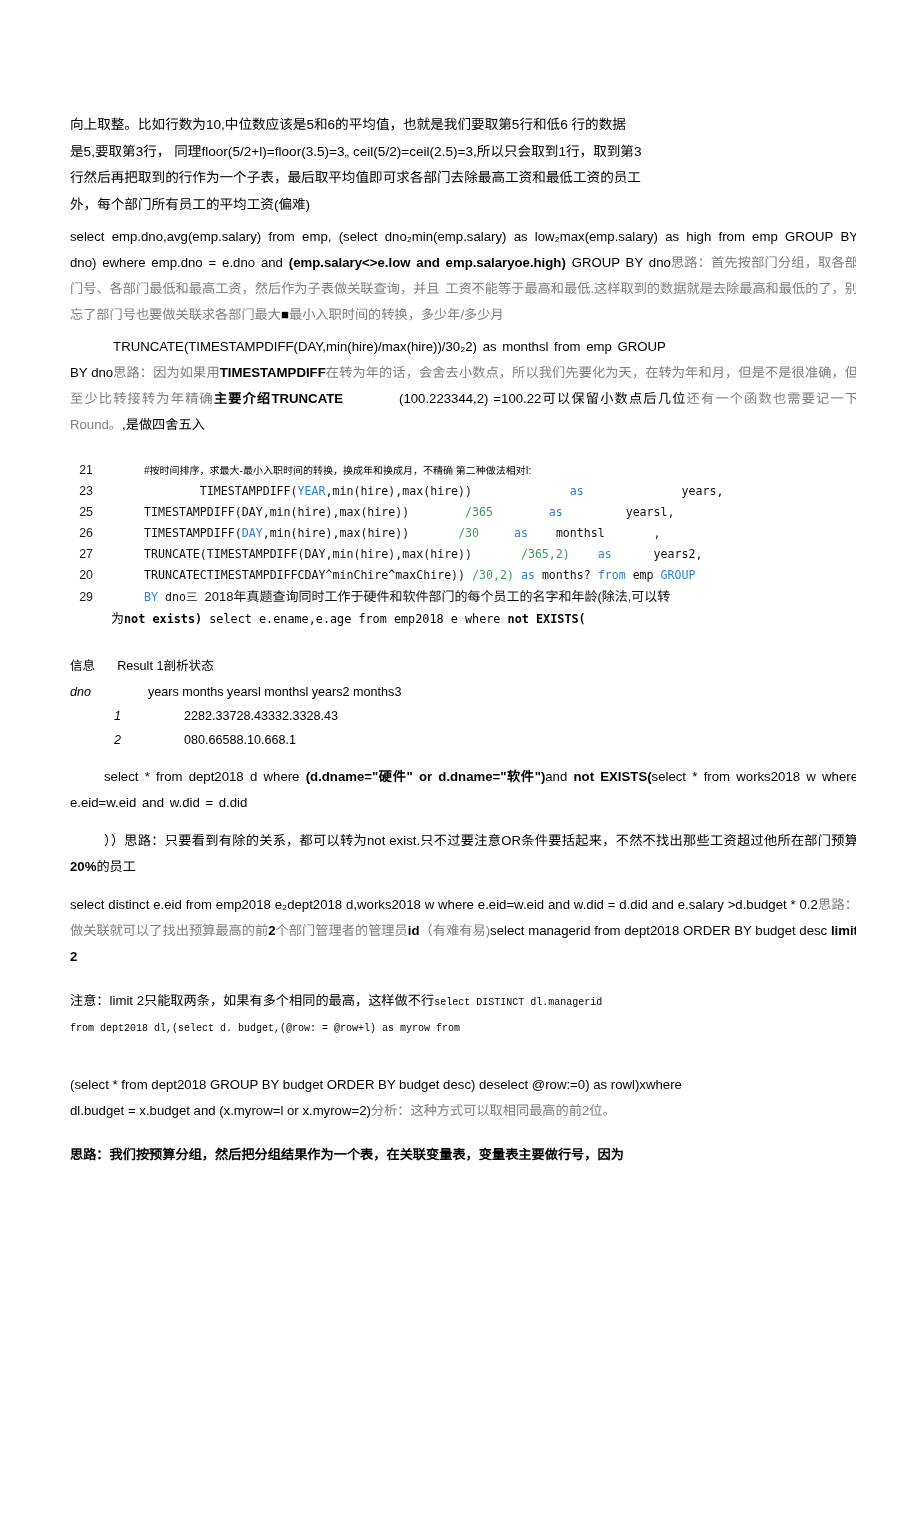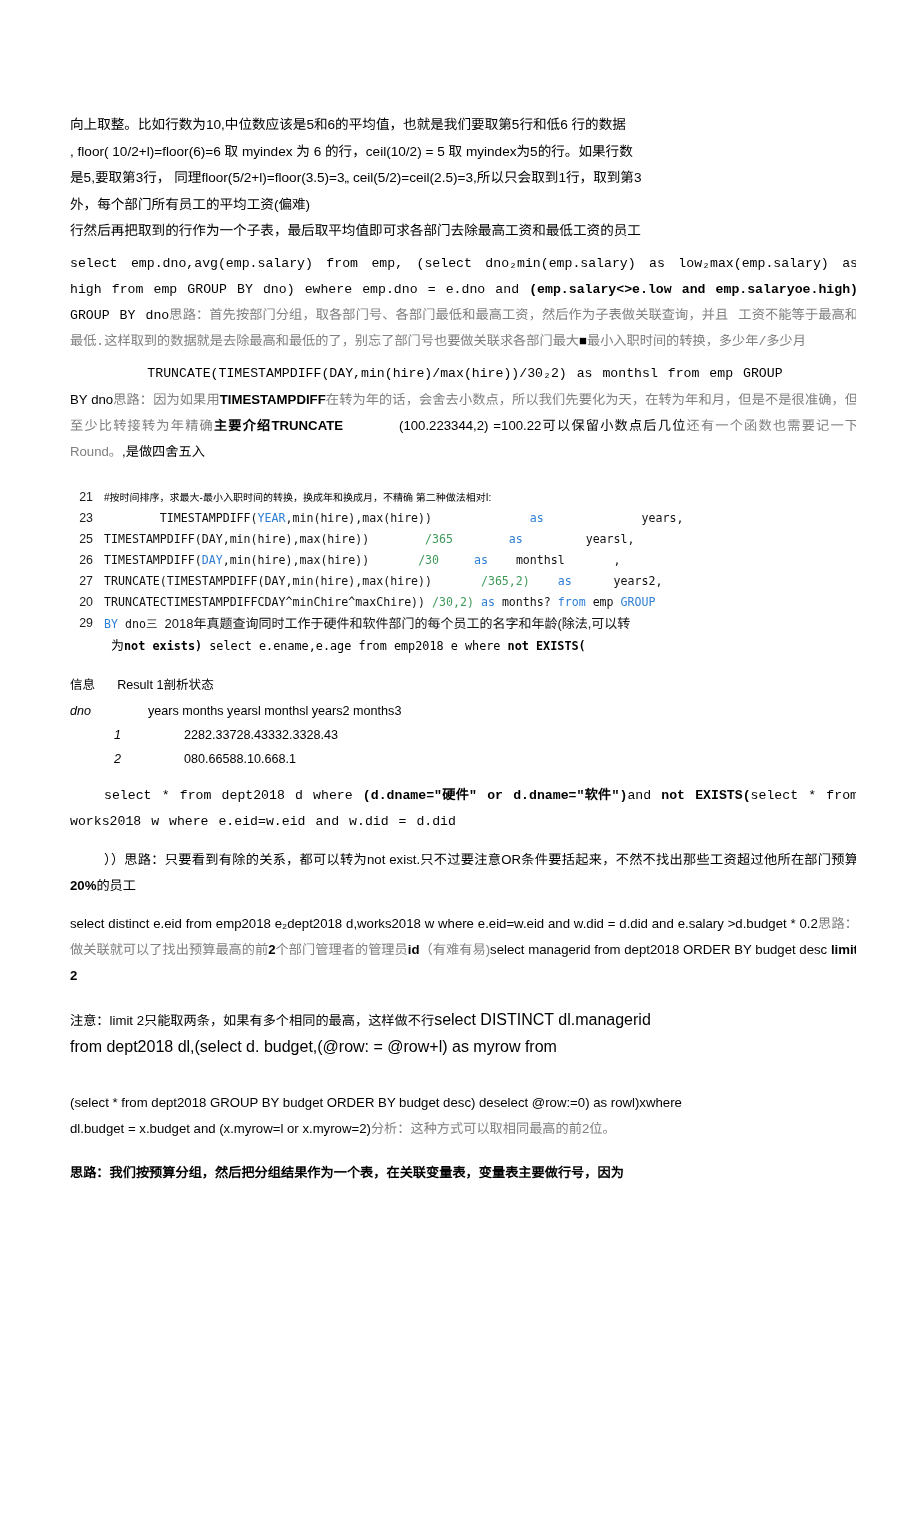", floor( 10/2+l)=floor(6)=6 取 myindex" div { html: <div>, floor( 10/2+l)=floor(6)=6 取 myindex 为 6 的行，ceil(10/2) = 5 取 myindex为5的行。如果行数</div> -> none }
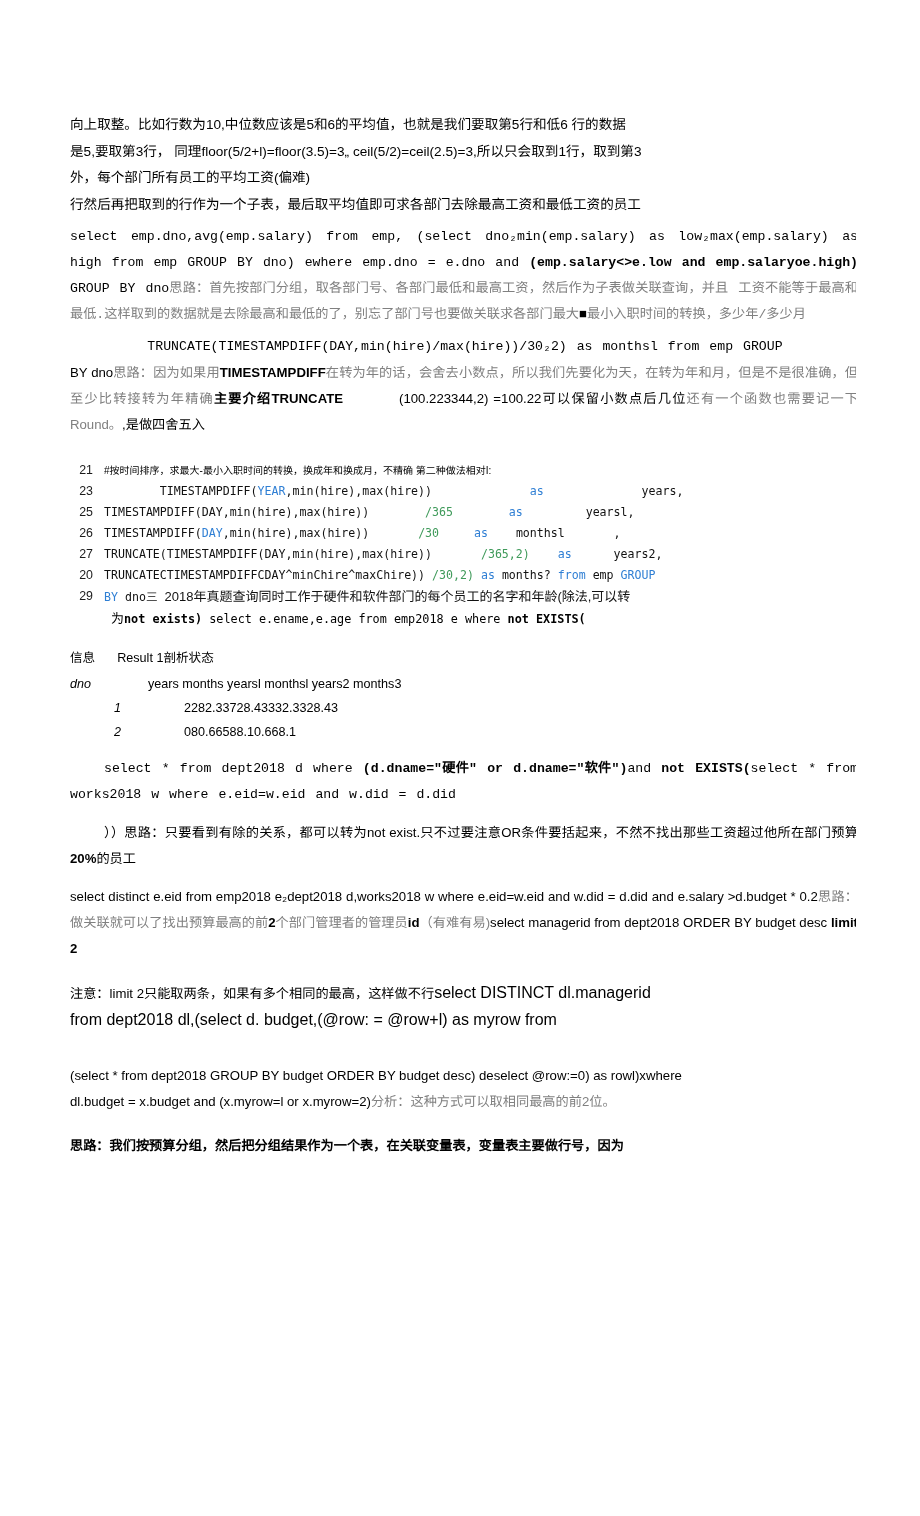"外，每个部门所有员工的平均工资(偏难)" div { order: before "行然后再把取到的行作为一个子表，最后取平均值即可求各部门去除最高工资和最低工资的" -> after "行然后再把取到的行作为一个子表，最后取平均值即可求各部门去除最高工资和最低工资的" }
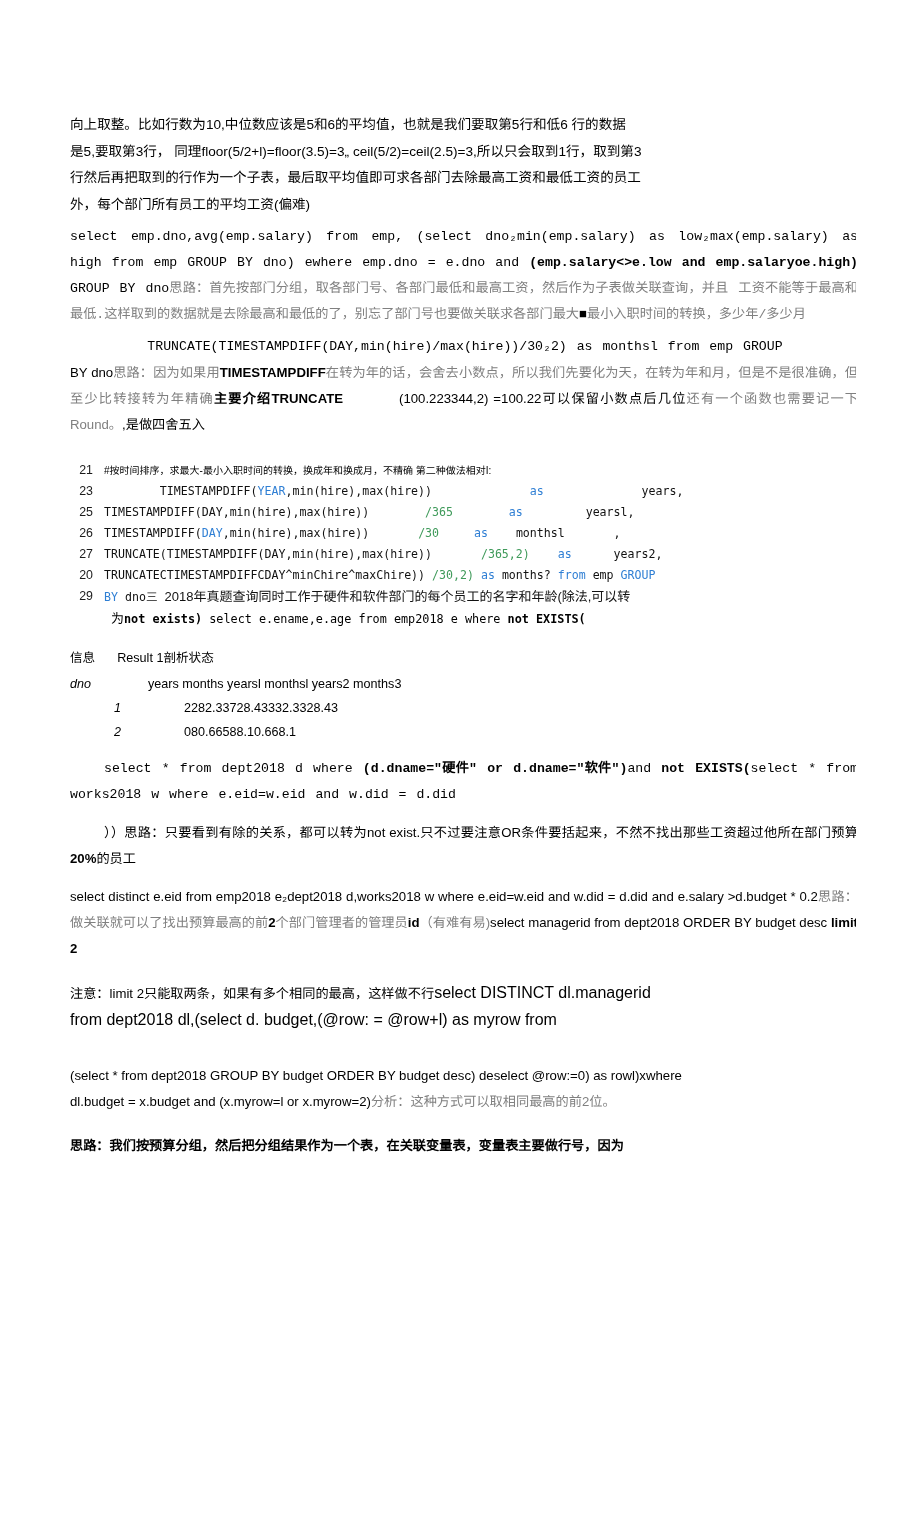"select emp.dno,avg(emp.salary) from emp," .wide { font-family: Liberation Mono, monospace -> none }
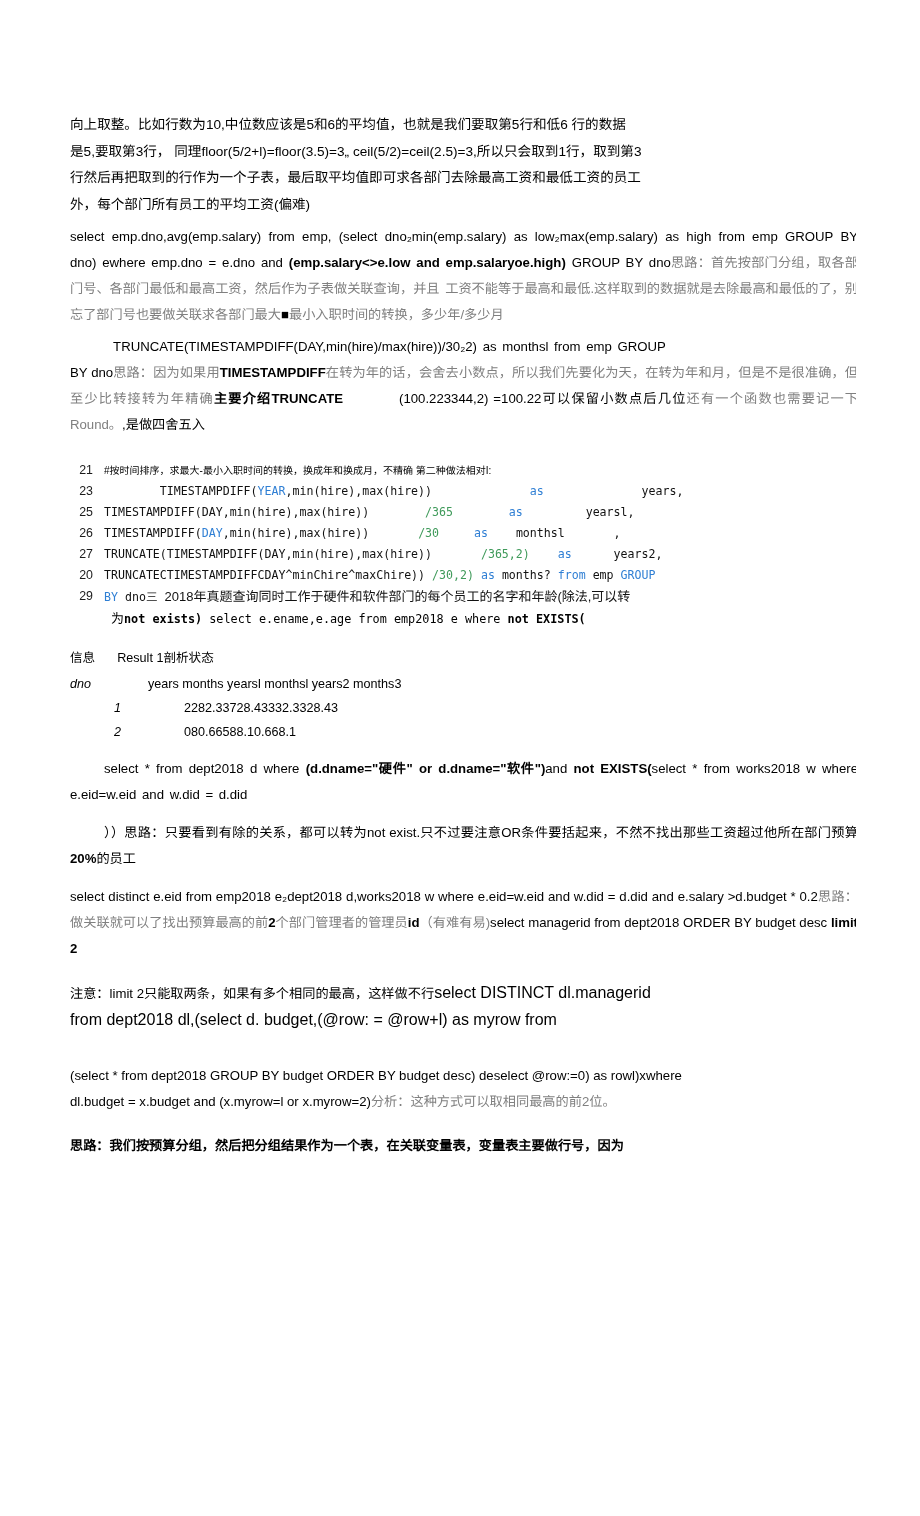"21" .code-row { align-items: flex-start -> center; gap: none -> 40px }
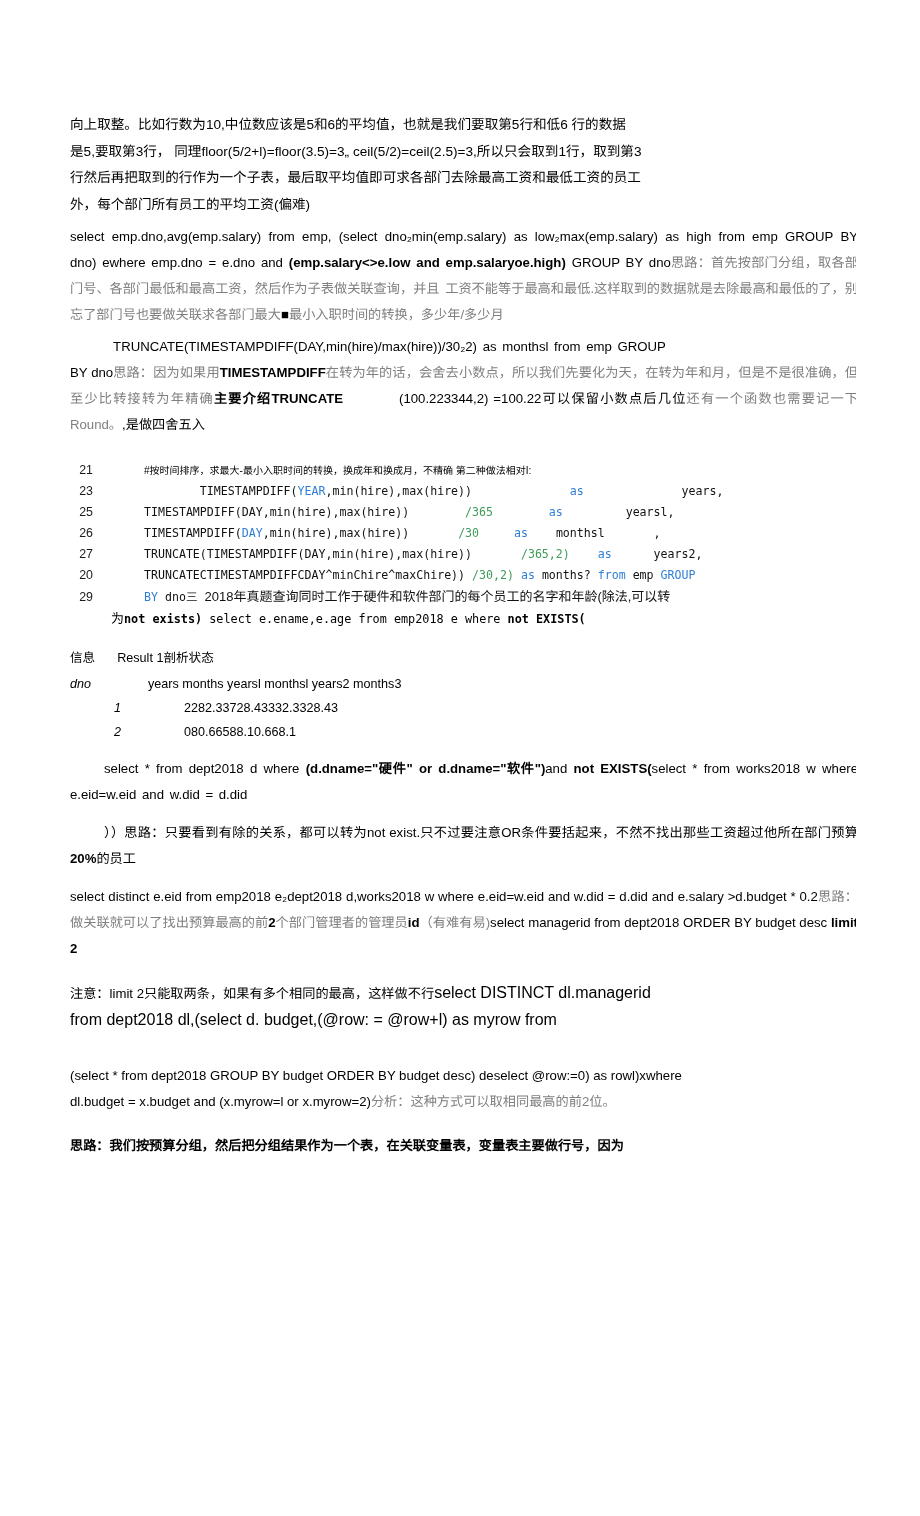"信息" .result { margin-top: 16px -> 24px }
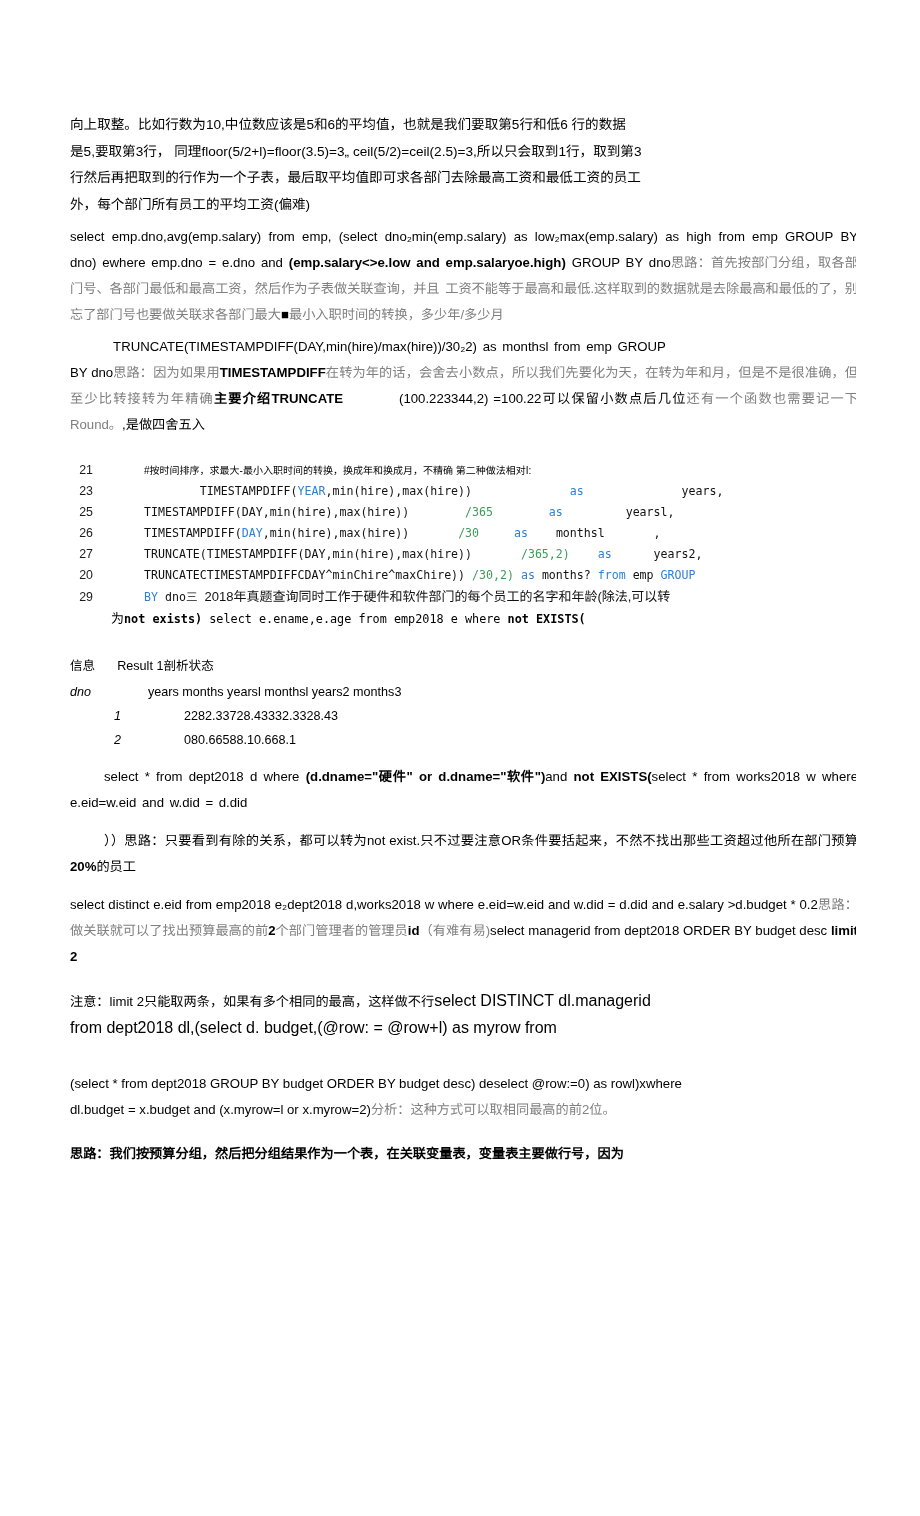"select DISTINCT dl.managerid" .mono { font-family: Liberation Sans, sans-serif -> Liberation Mono, monospace; font-size: 16px -> 10px }
